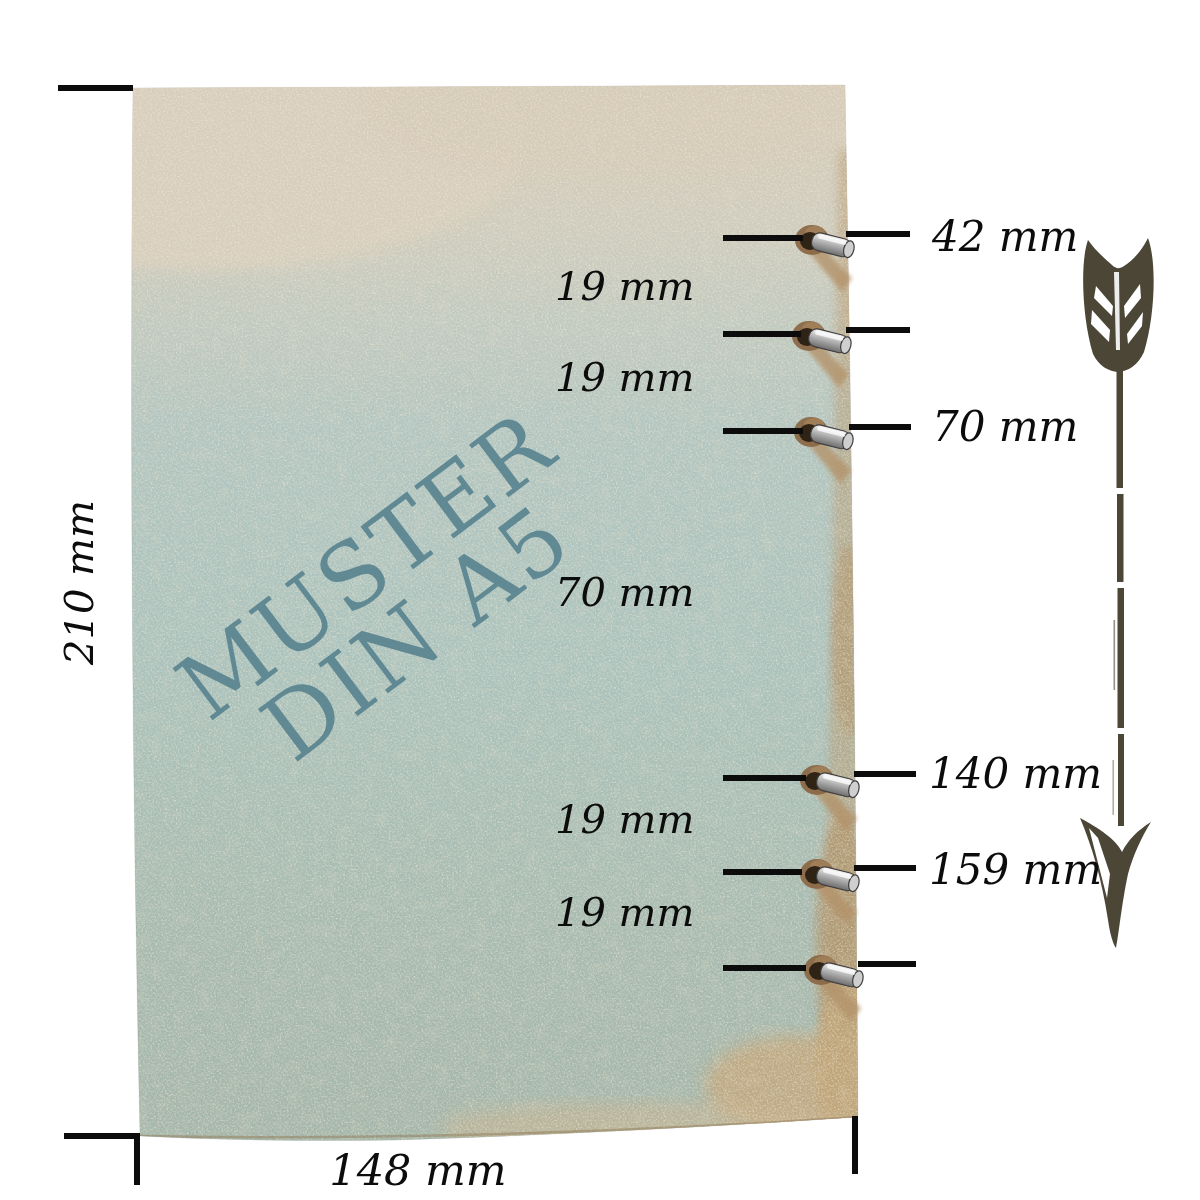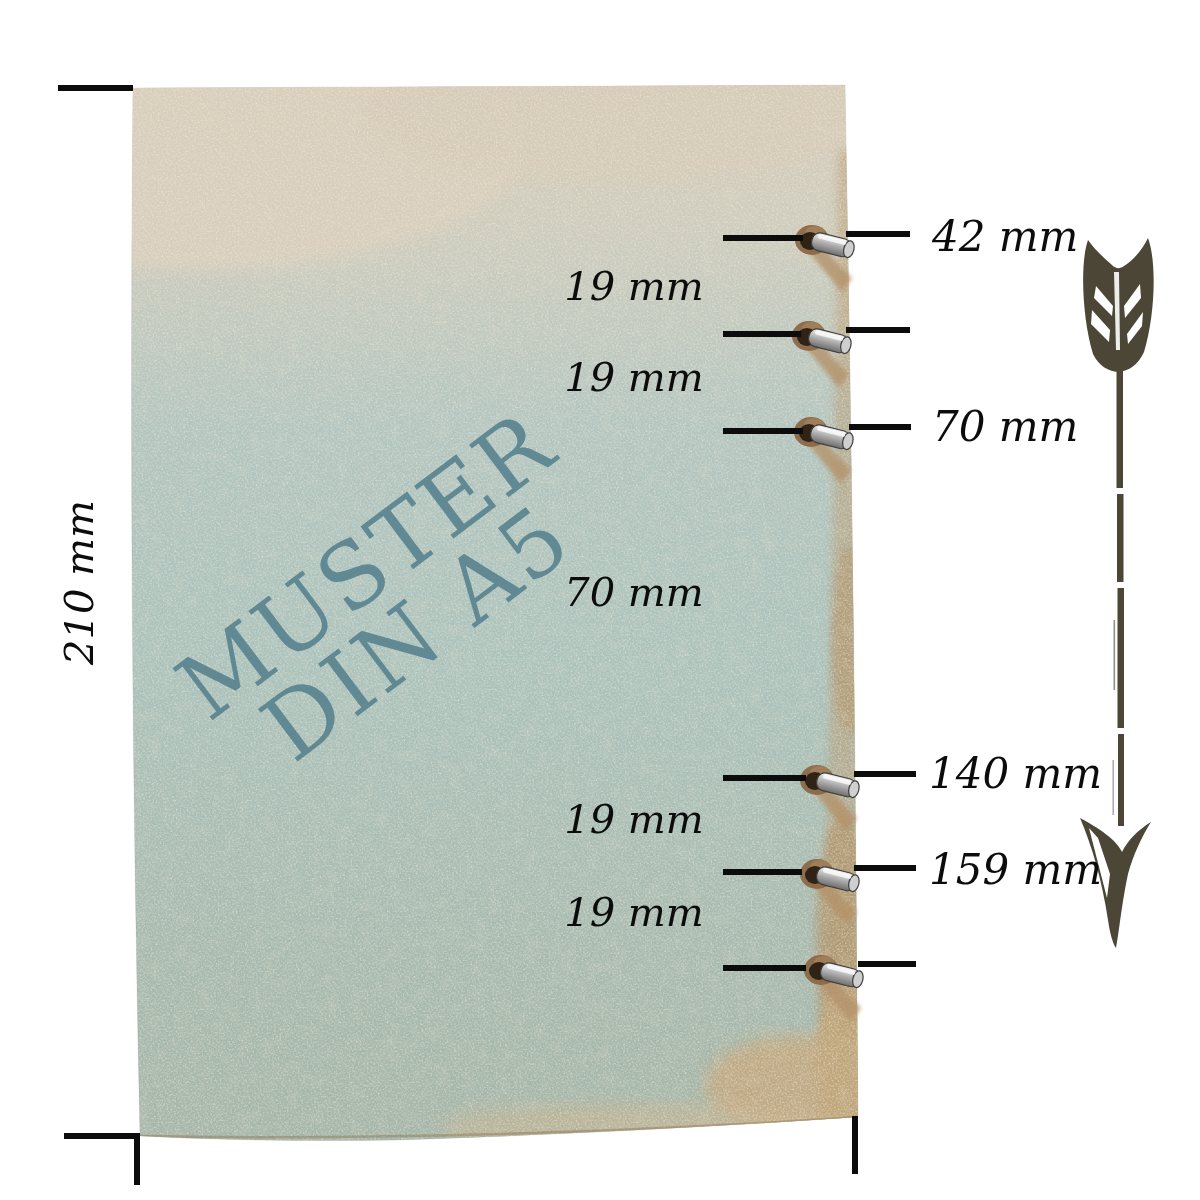"19 mm" .lbl-l { text-align: center -> left }
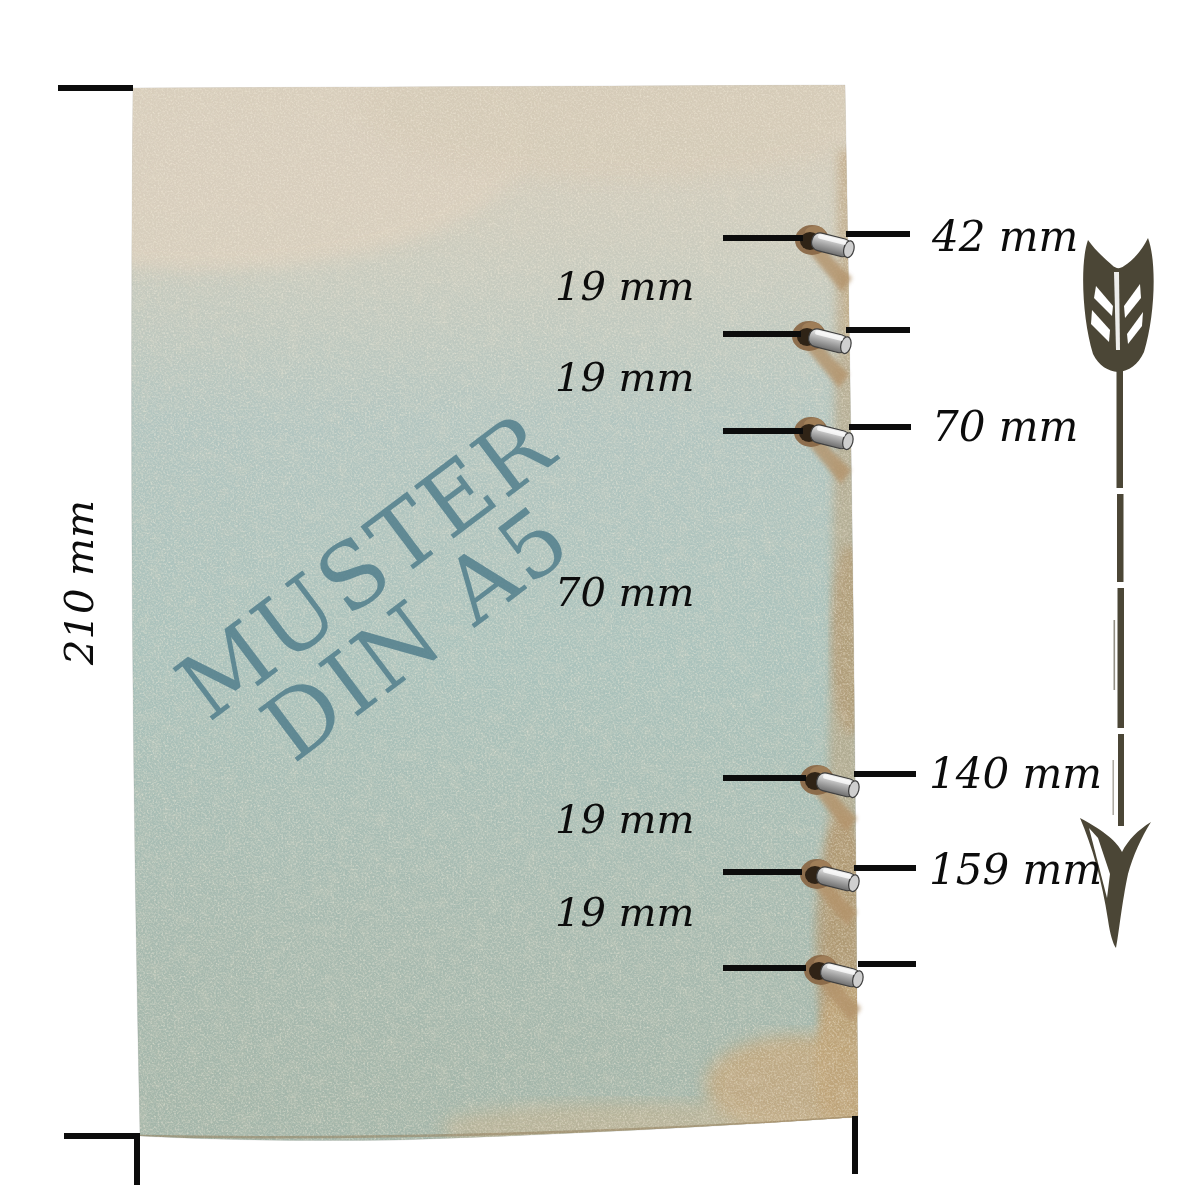"148 mm" div.lbl { html: none -> <div>148 mm</div> }
